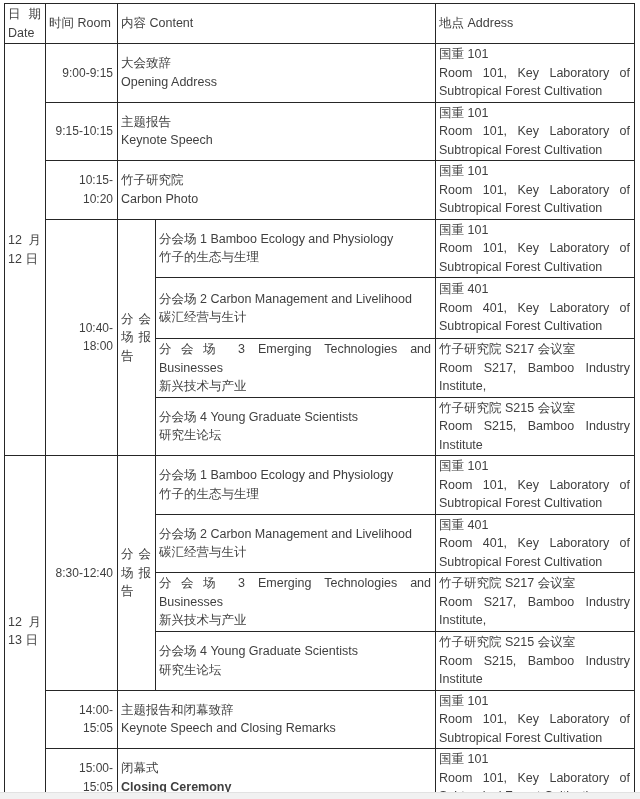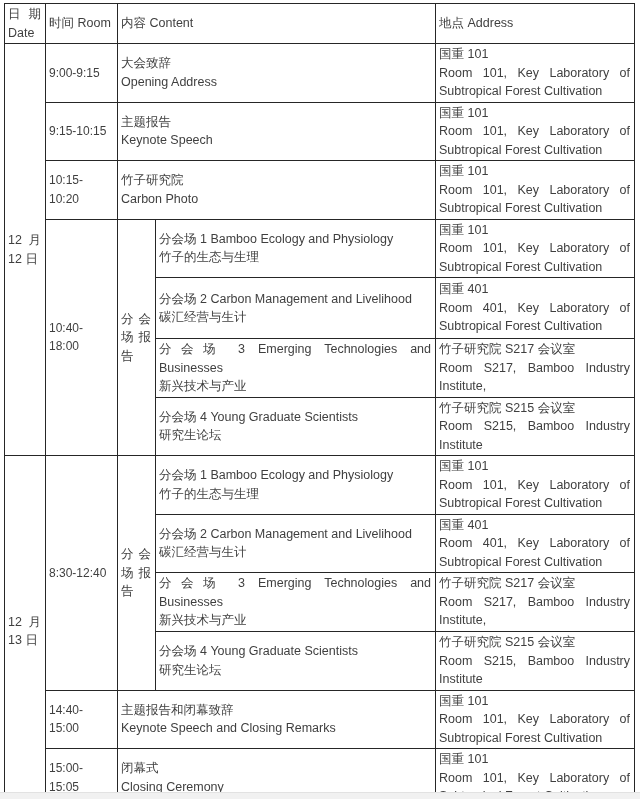"9:00-9:15" td.time { text-align: left -> right }
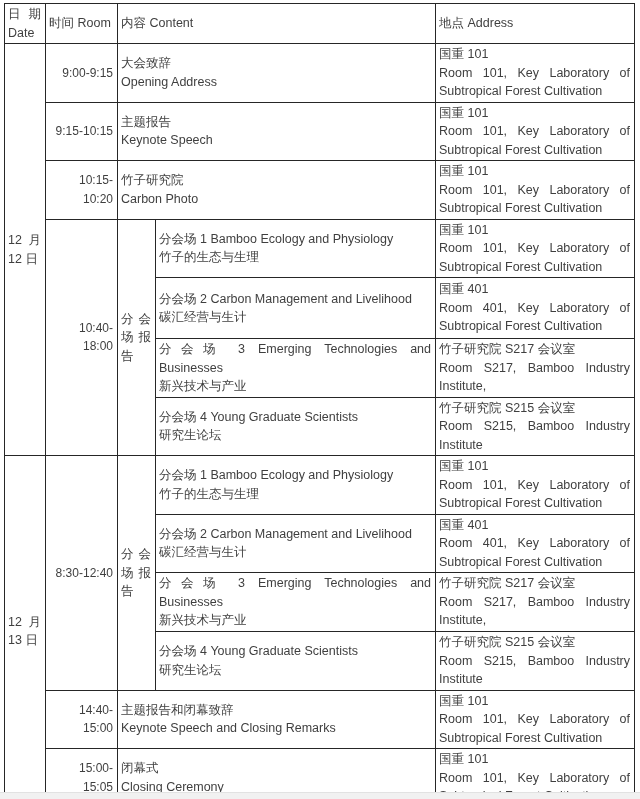"14:40-15:00" td.time { text: 14:40-15:00 -> 14:00-15:05 }
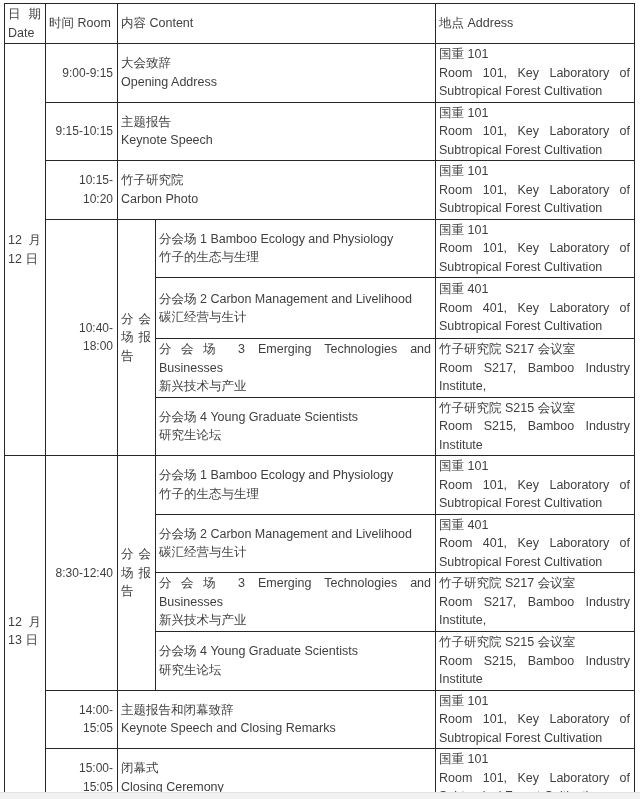"Closing Ceremony" .bold { font-weight: normal -> bold }
